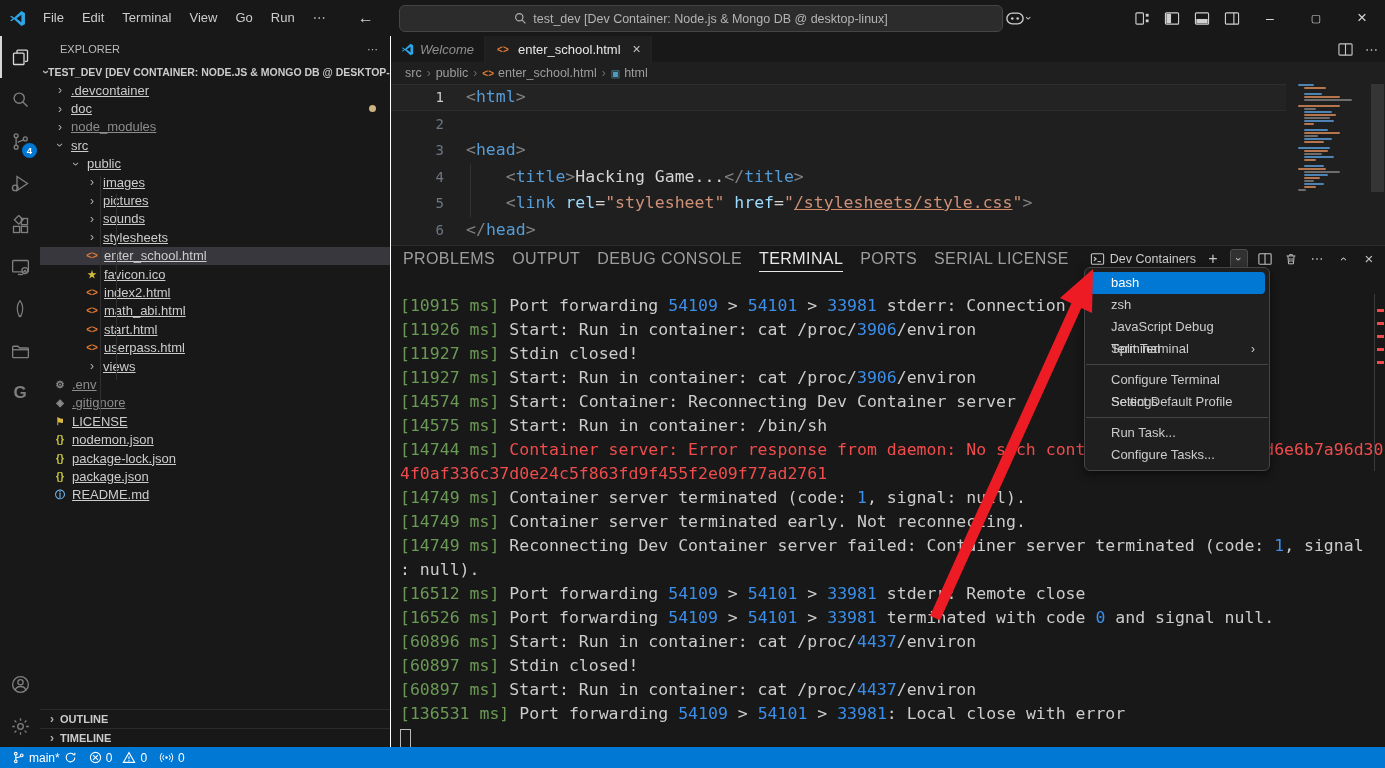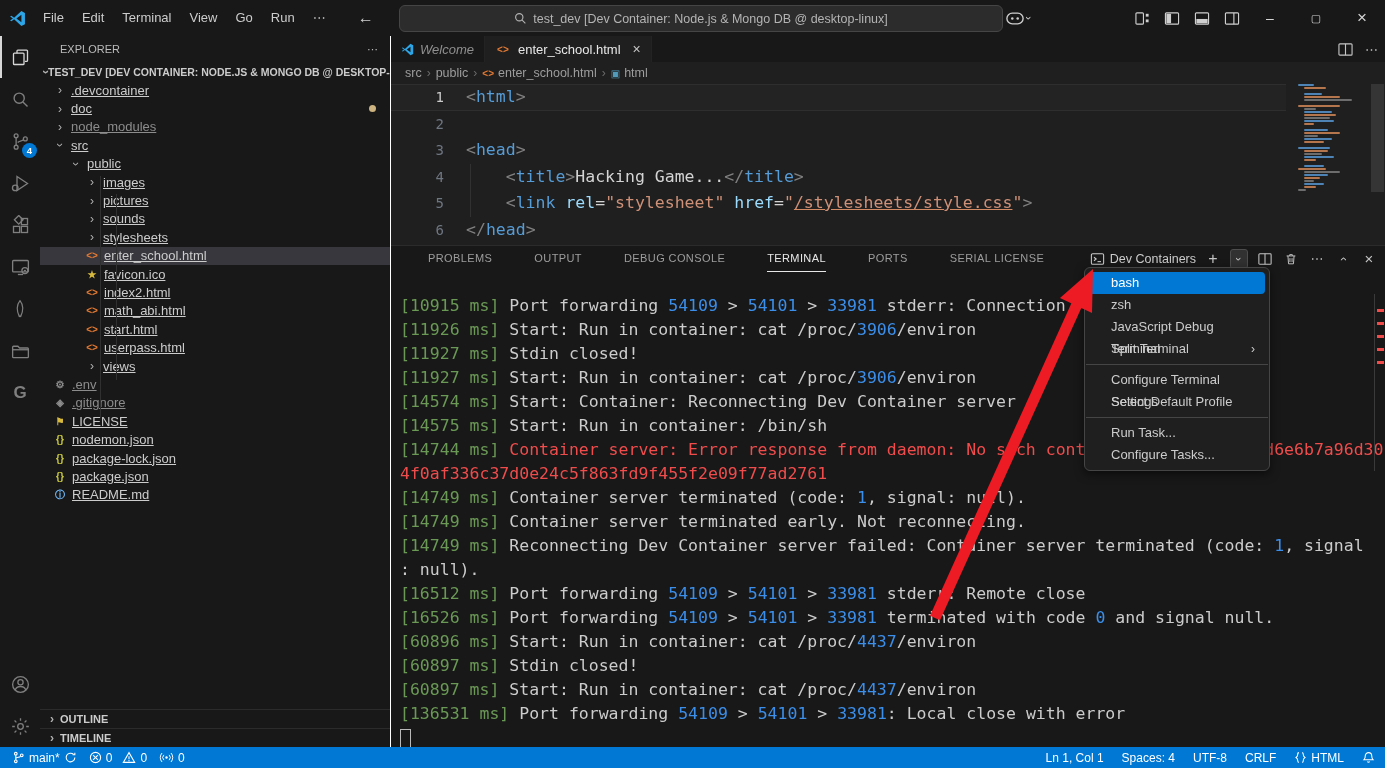"PROBLEMS" .ptab { font-size: 11px -> 16px; margin-left: 25px -> none }
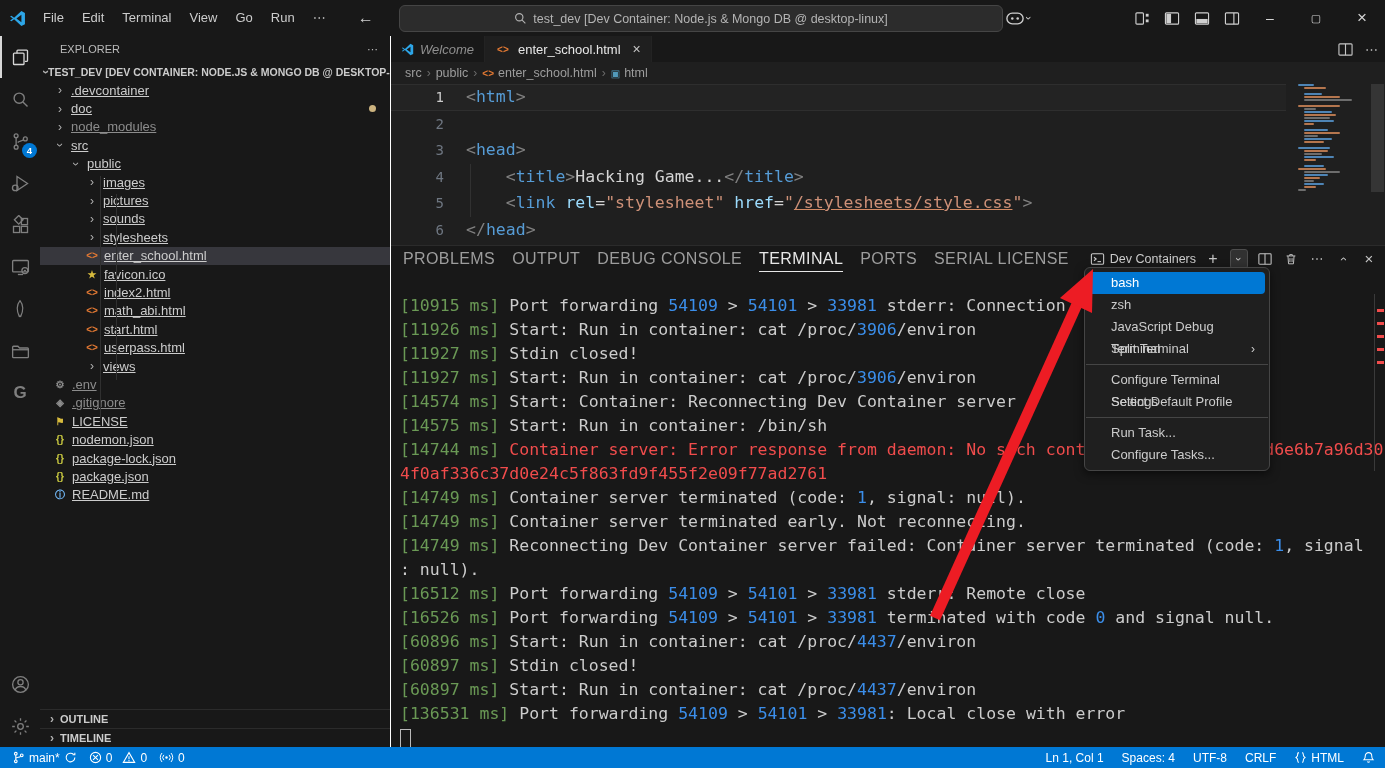"Ln 1, Col 1" div.sb-right { html: <div> <span>Ln 1, Col 1</span> <span>Spaces: 4</span> <span>UTF-8</span> <span>CRLF</span> <span> <svg> <path></path> </svg> <span>HTML</span> </span> <span> <svg> <path></path> <path></path> </svg> </span> </div> -> none }
